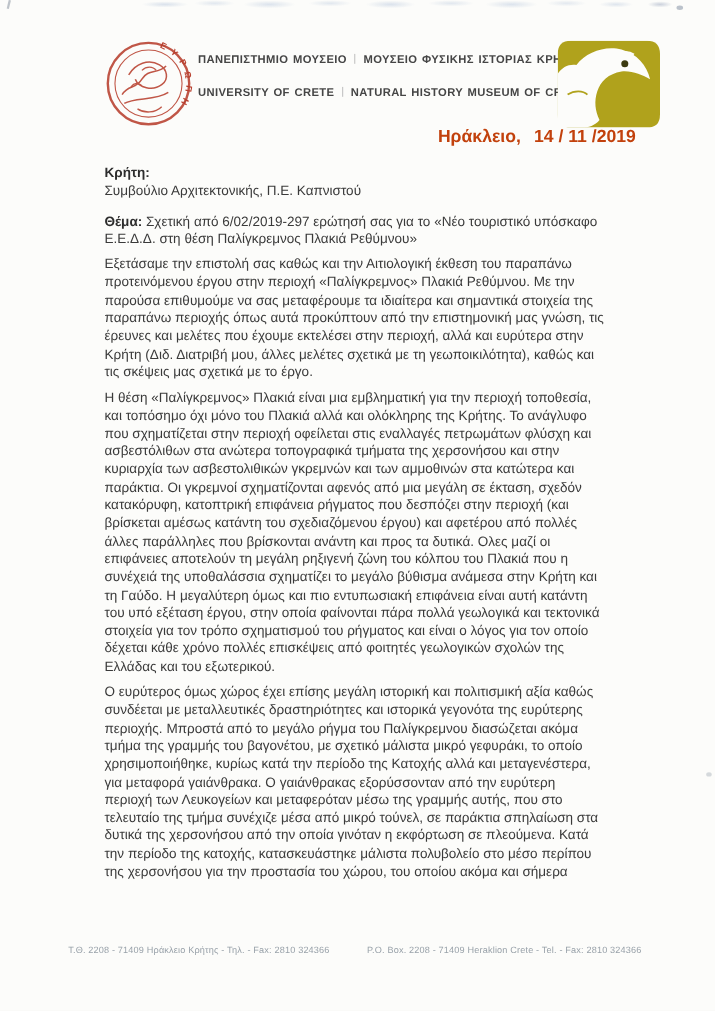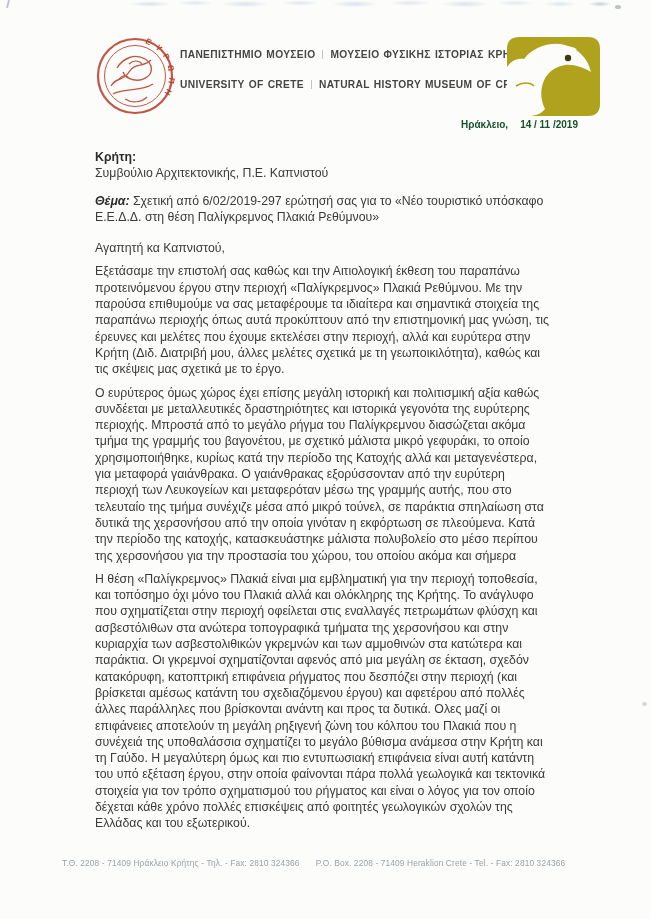"Ηράκλειο, 14 / 11 /2019" .meta-block { color: #14532d -> #c2410c; font-size: 10px -> 16px }
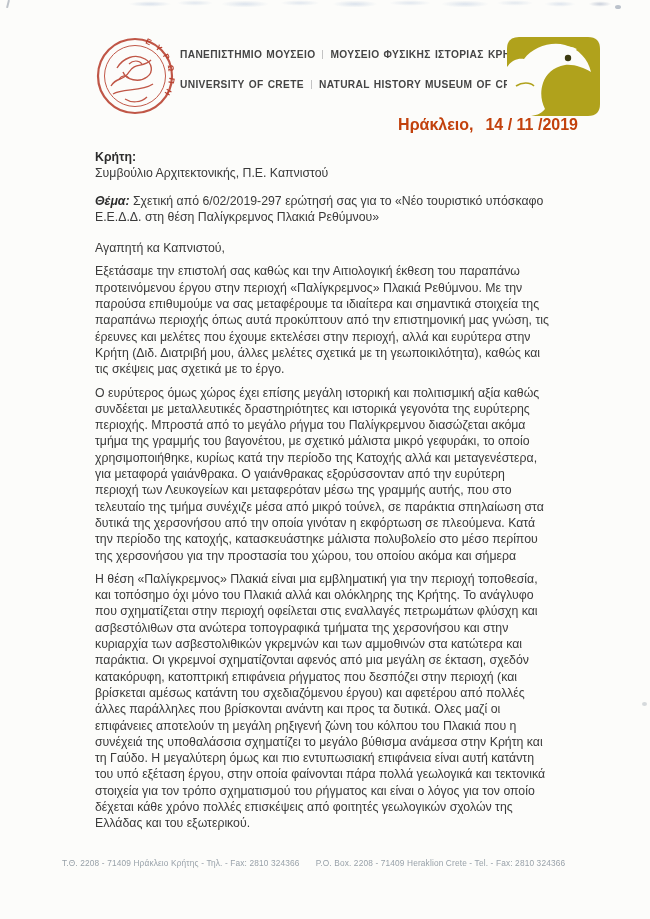"Θέμα:" .subject-label { font-style: italic -> none }
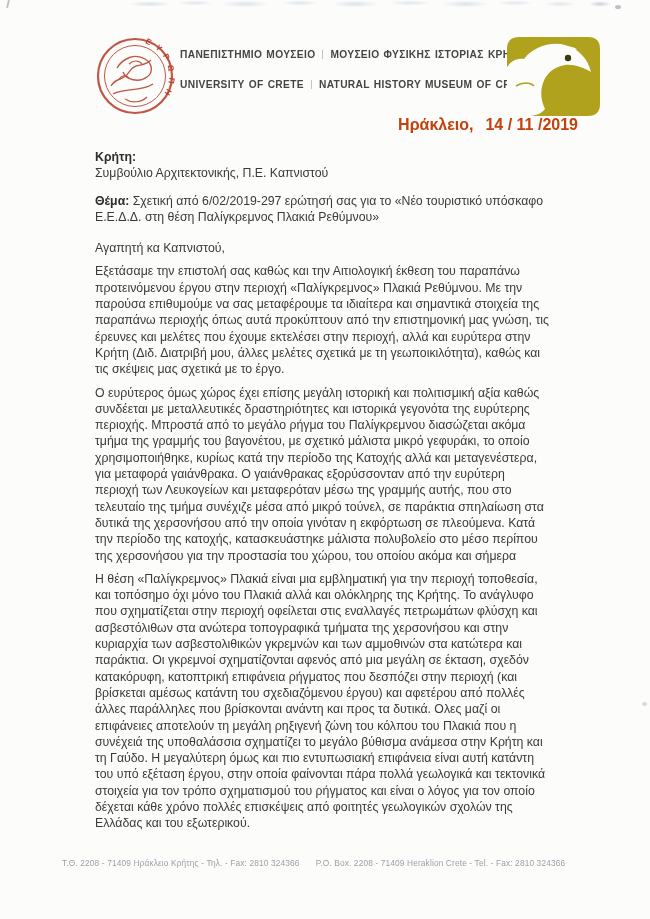"Αγαπητή κα Καπνιστού," div.salutation { html: <div>Αγαπητή κα Καπνιστού,</div> -> none }
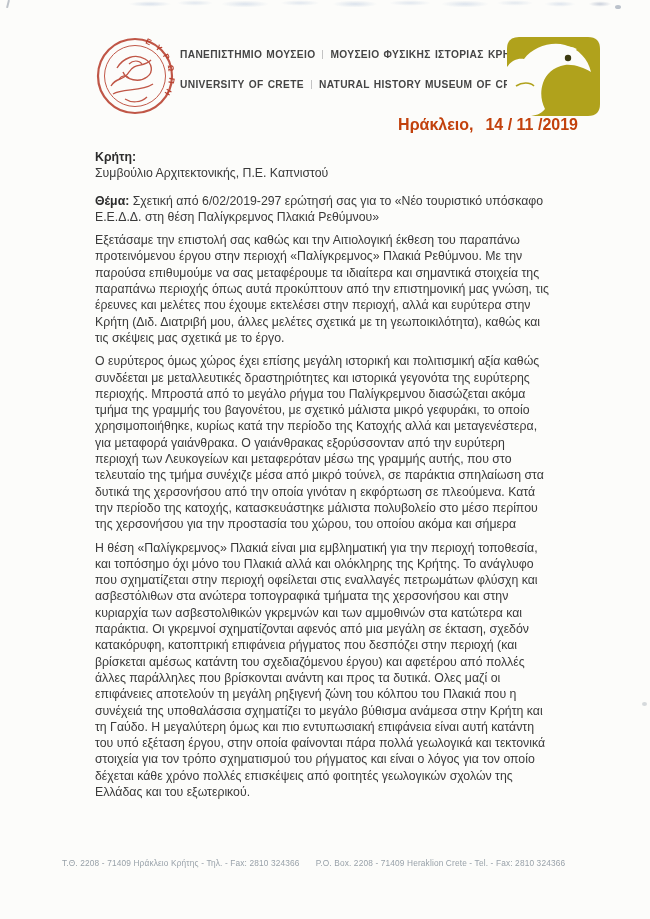"Ο ευρύτερος όμως χώρος έχει" div.para { order: before "Η θέση «Παλίγκρεμνος» Πλακιά είναι" -> after "Η θέση «Παλίγκρεμνος» Πλακιά είναι" }
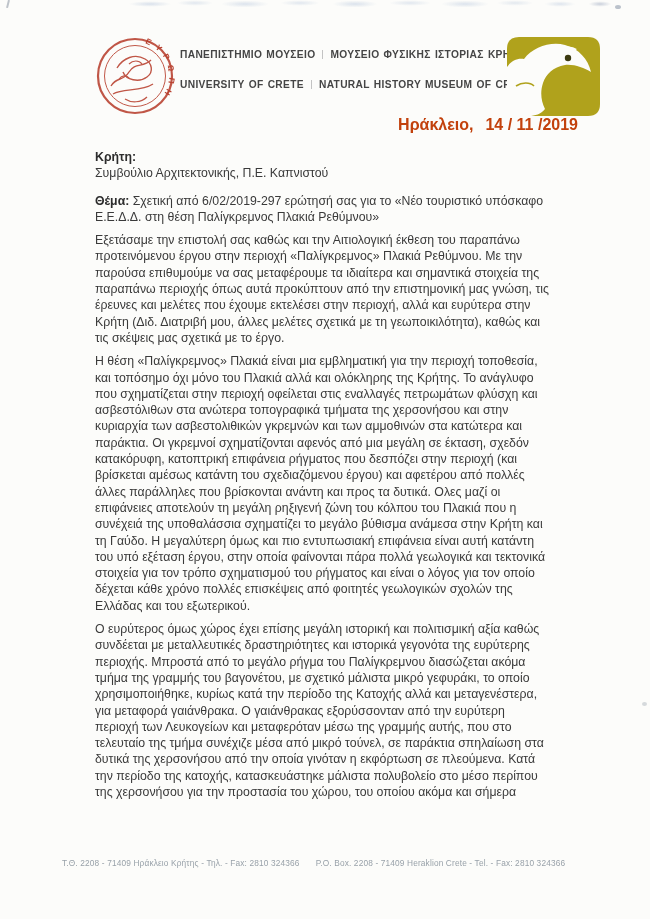"Τ.Θ. 2208 - 71409 Ηράκλειο" .footer { gap: 16px -> 34px }
